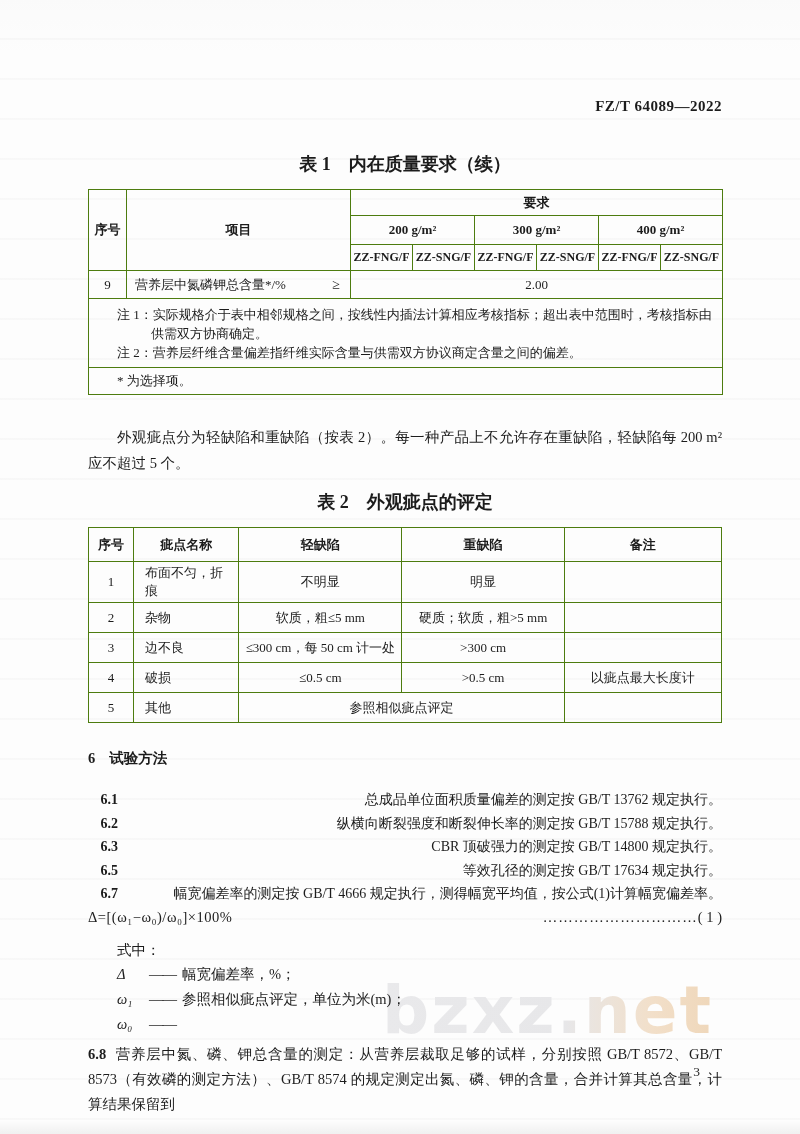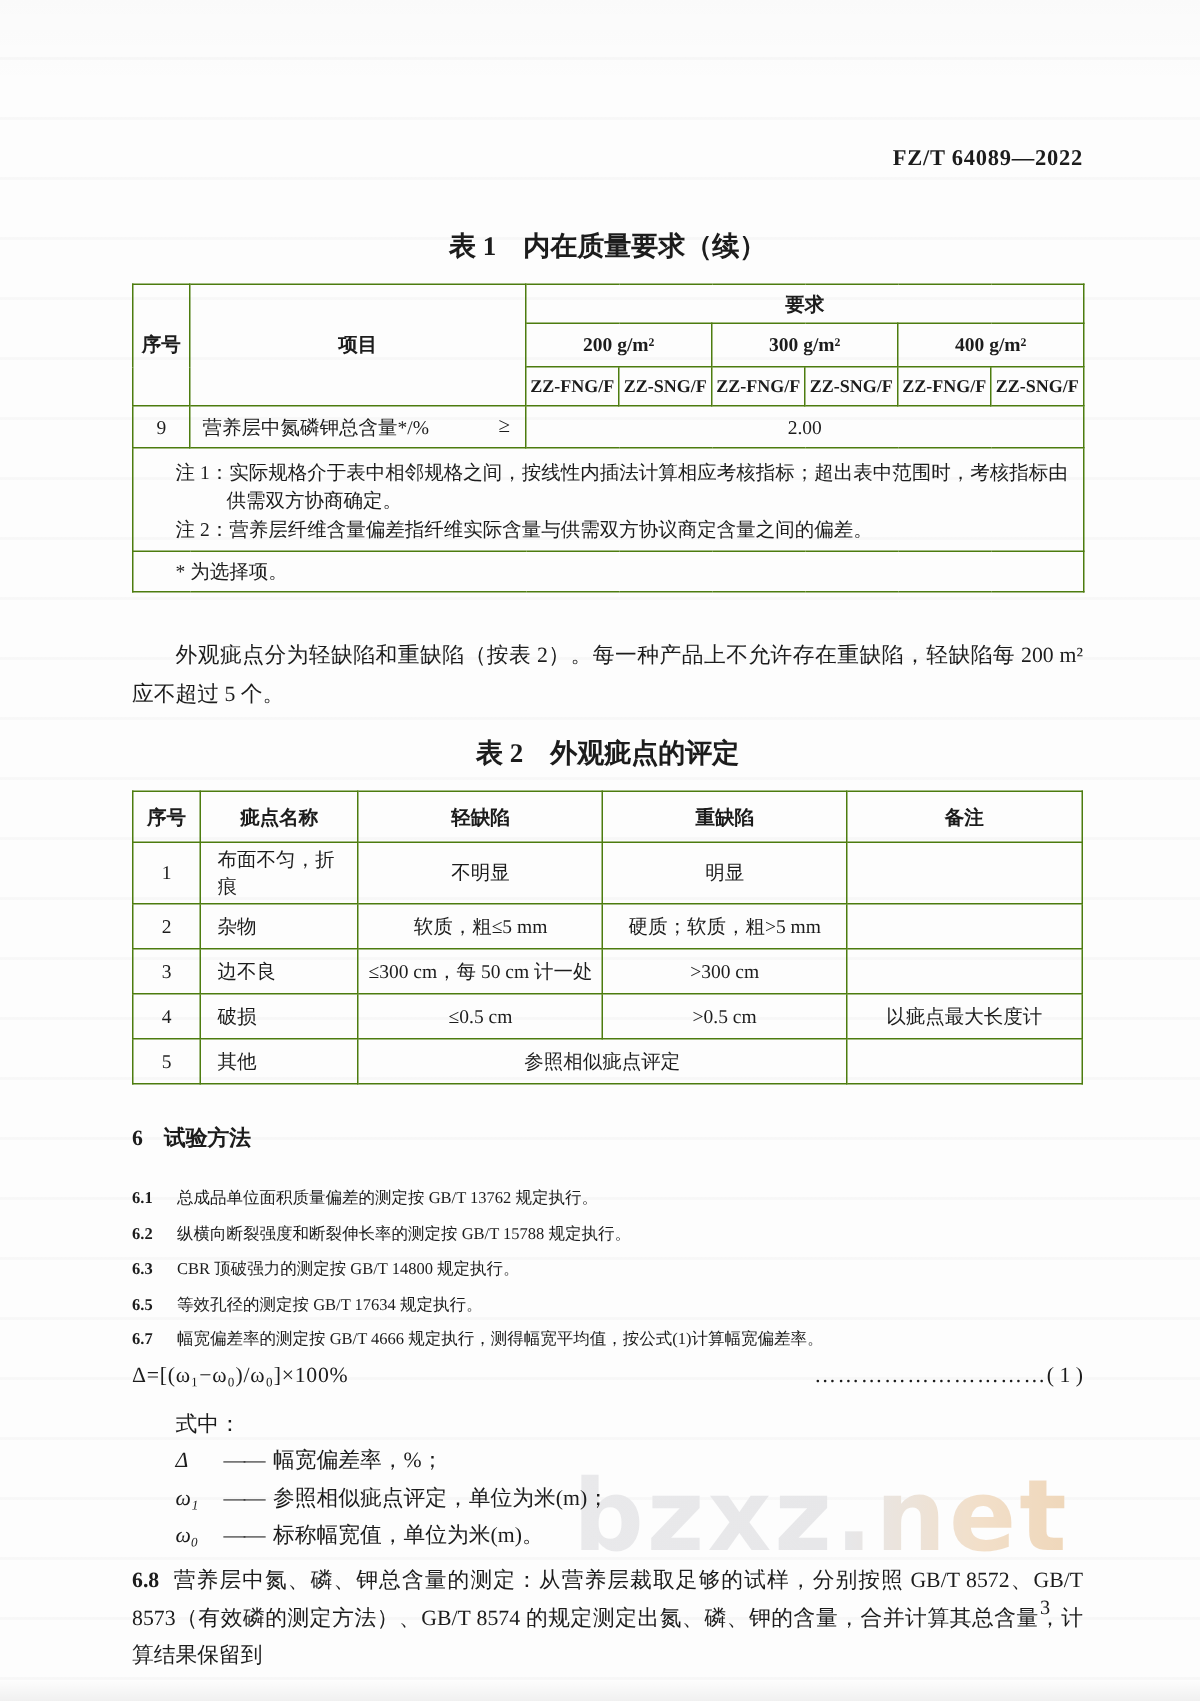"6.1" .clause-item { font-size: 11px -> 14px; text-align: none -> right }
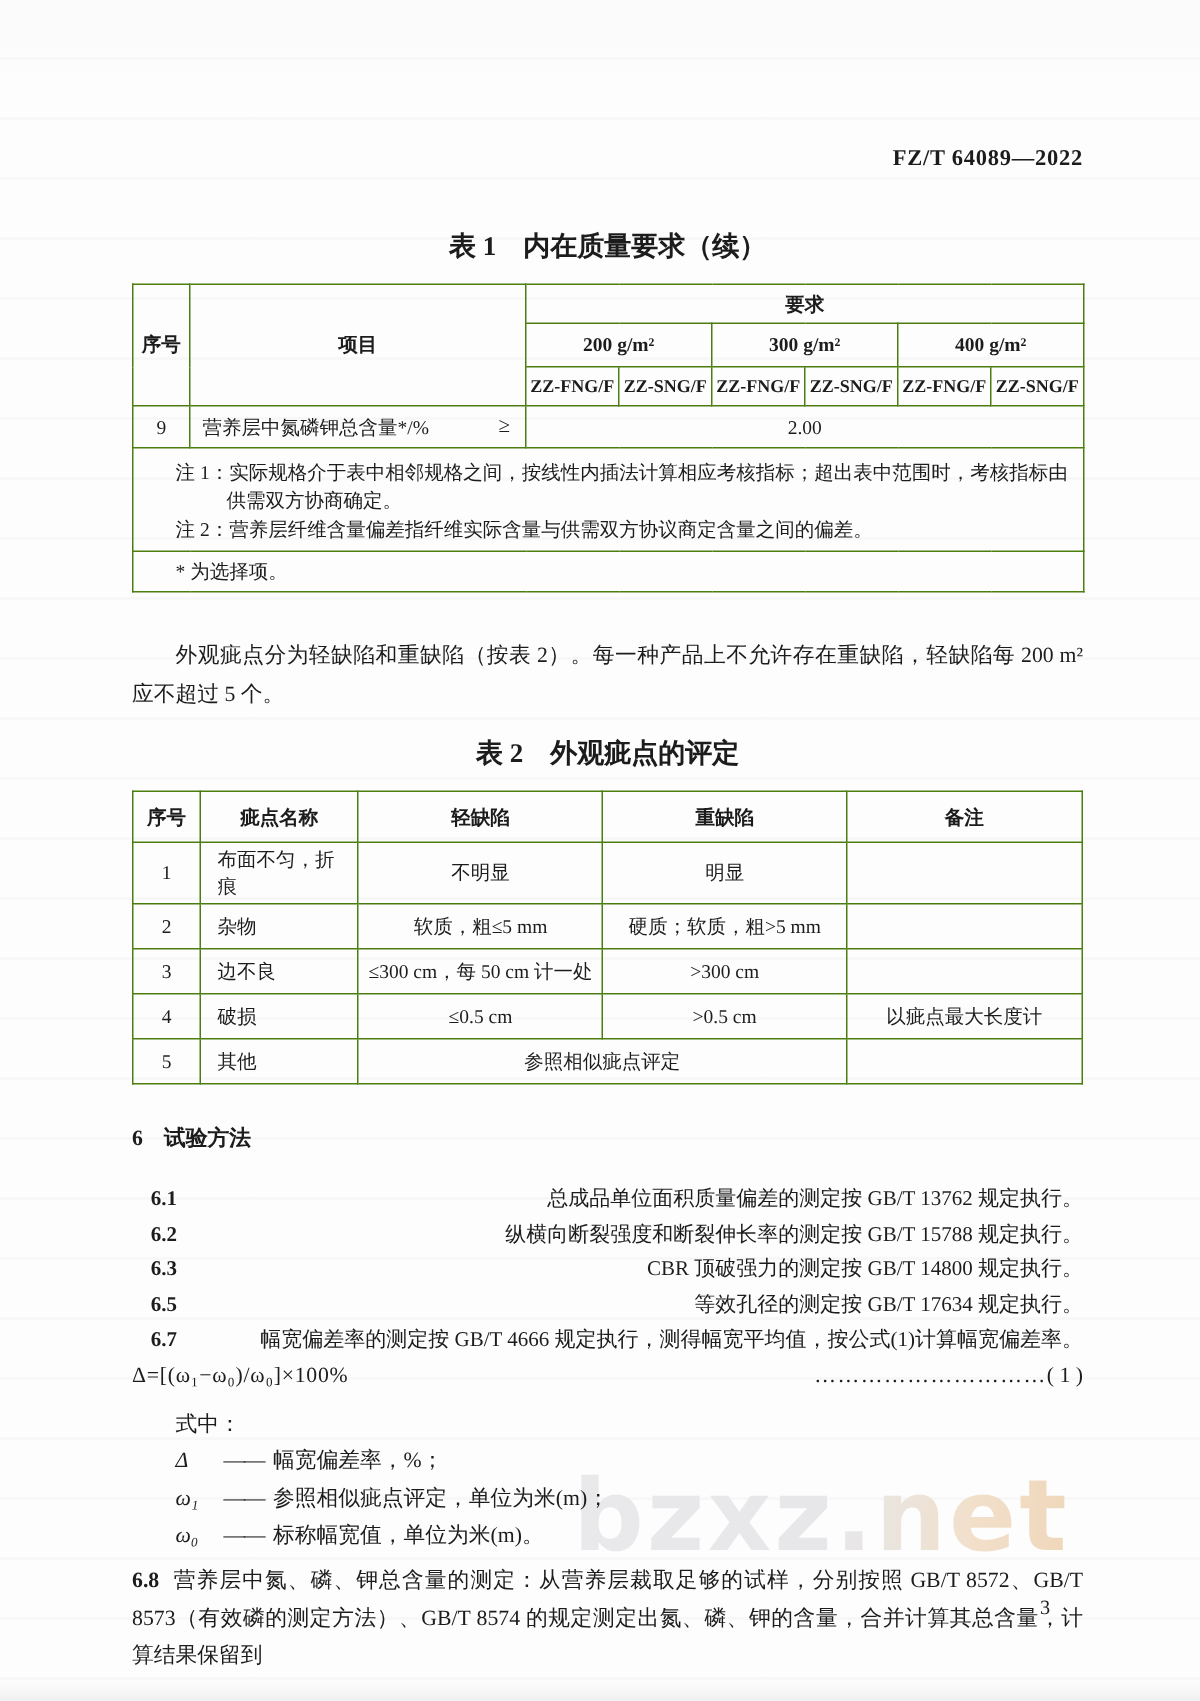"标称幅宽值，单位为米(m)。" span { html: <span>标称幅宽值，单位为米(m)。</span> -> none }
